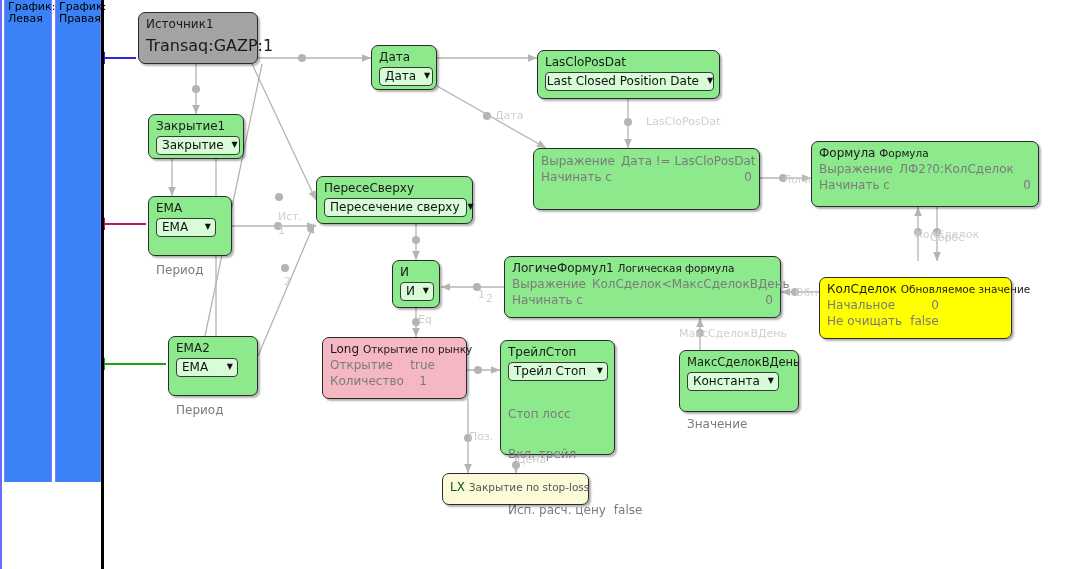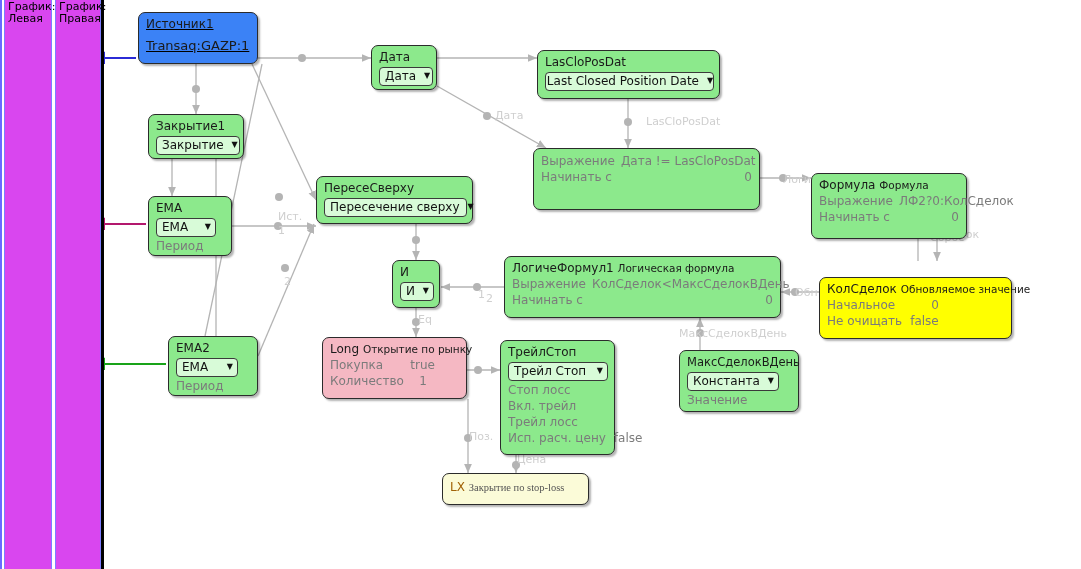"График:" #left-panel .col { background: #d946ef -> #3b82f6; height: 569px -> 482px }
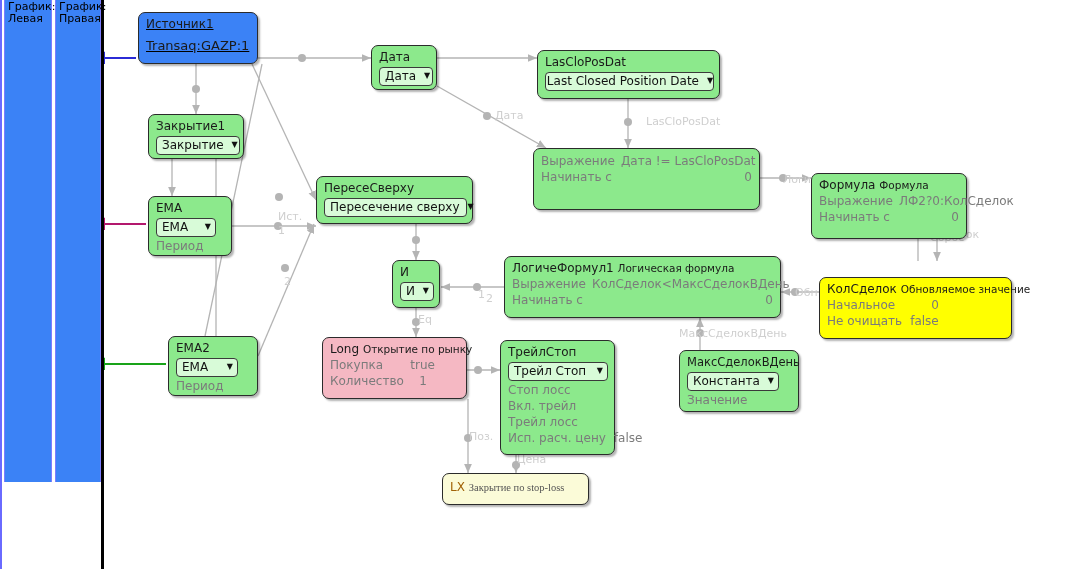"Источник1" .node.blue { background: #3b82f6 -> #a3a3a3; text-decoration: underline -> none }
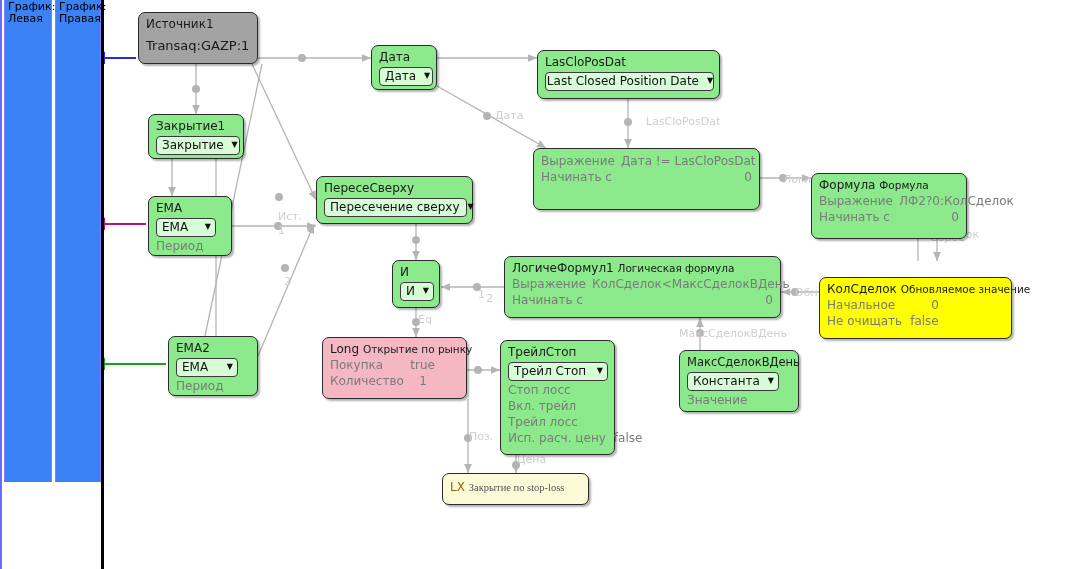"Transaq:GAZP:1" .n-sub { font-size: 13px -> 16px }
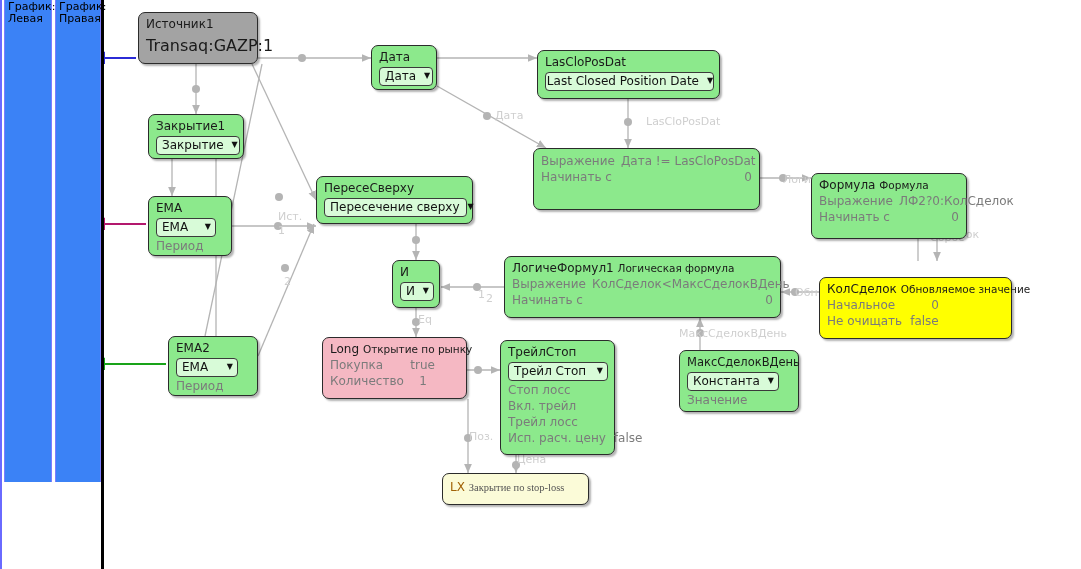"Формула Формула" div.node { margin-top: 32px -> none; width: 156px -> 228px }
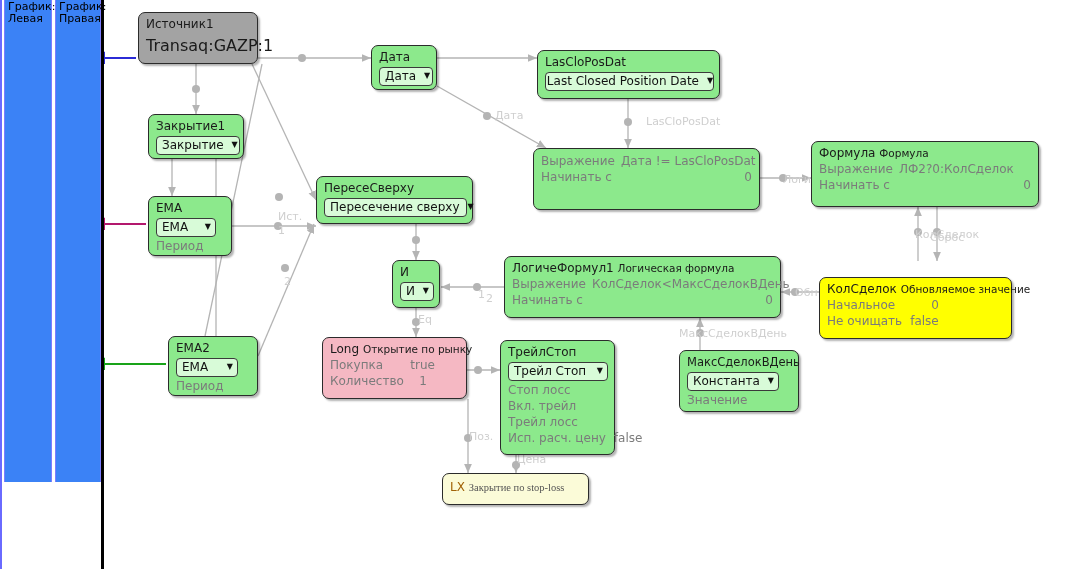"Период" .dim { margin-top: none -> 24px }
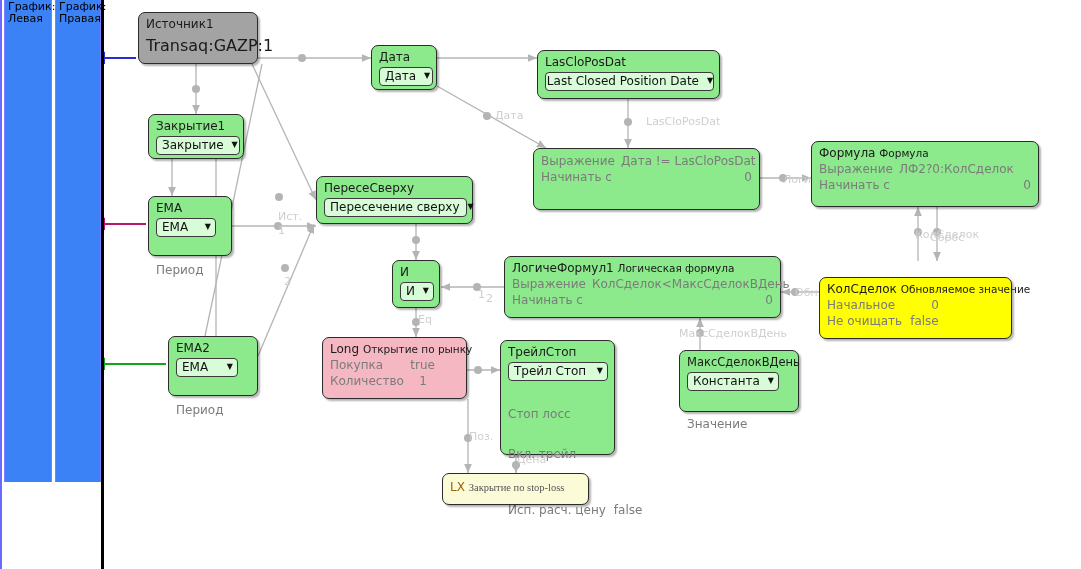"Покупка" span { text: Покупка -> Открытие }
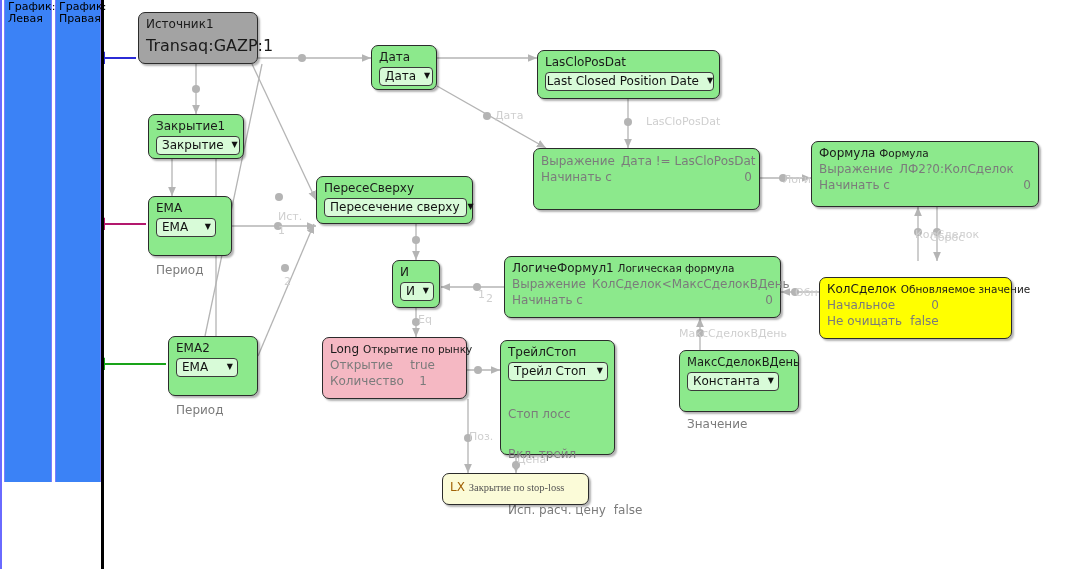"LX" span.dim { color: #a16207 -> #14532d }
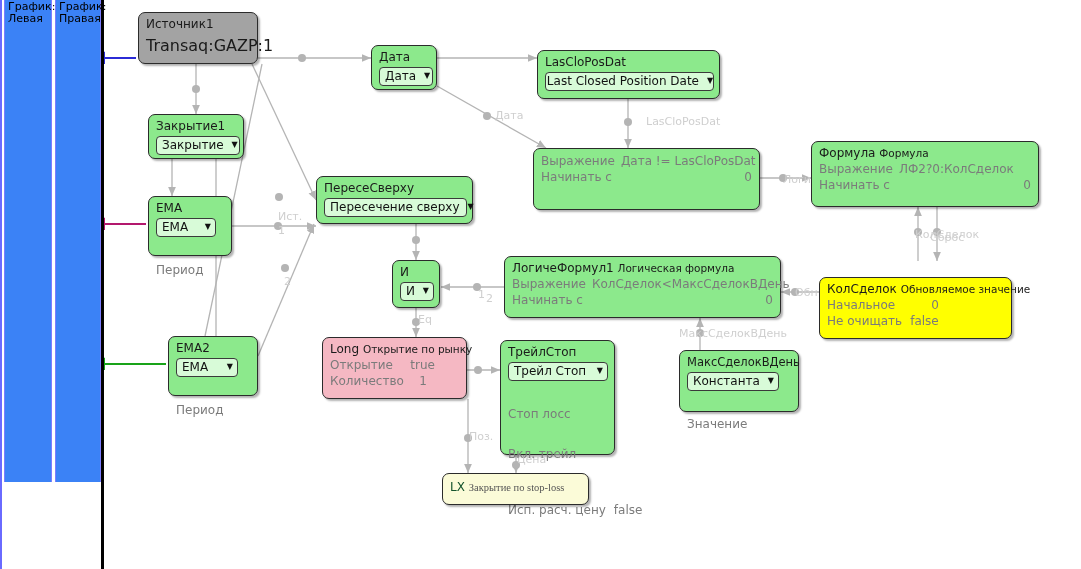"Закрытие по stop-loss" span.sub { font-family: Liberation Serif, serif -> none }
